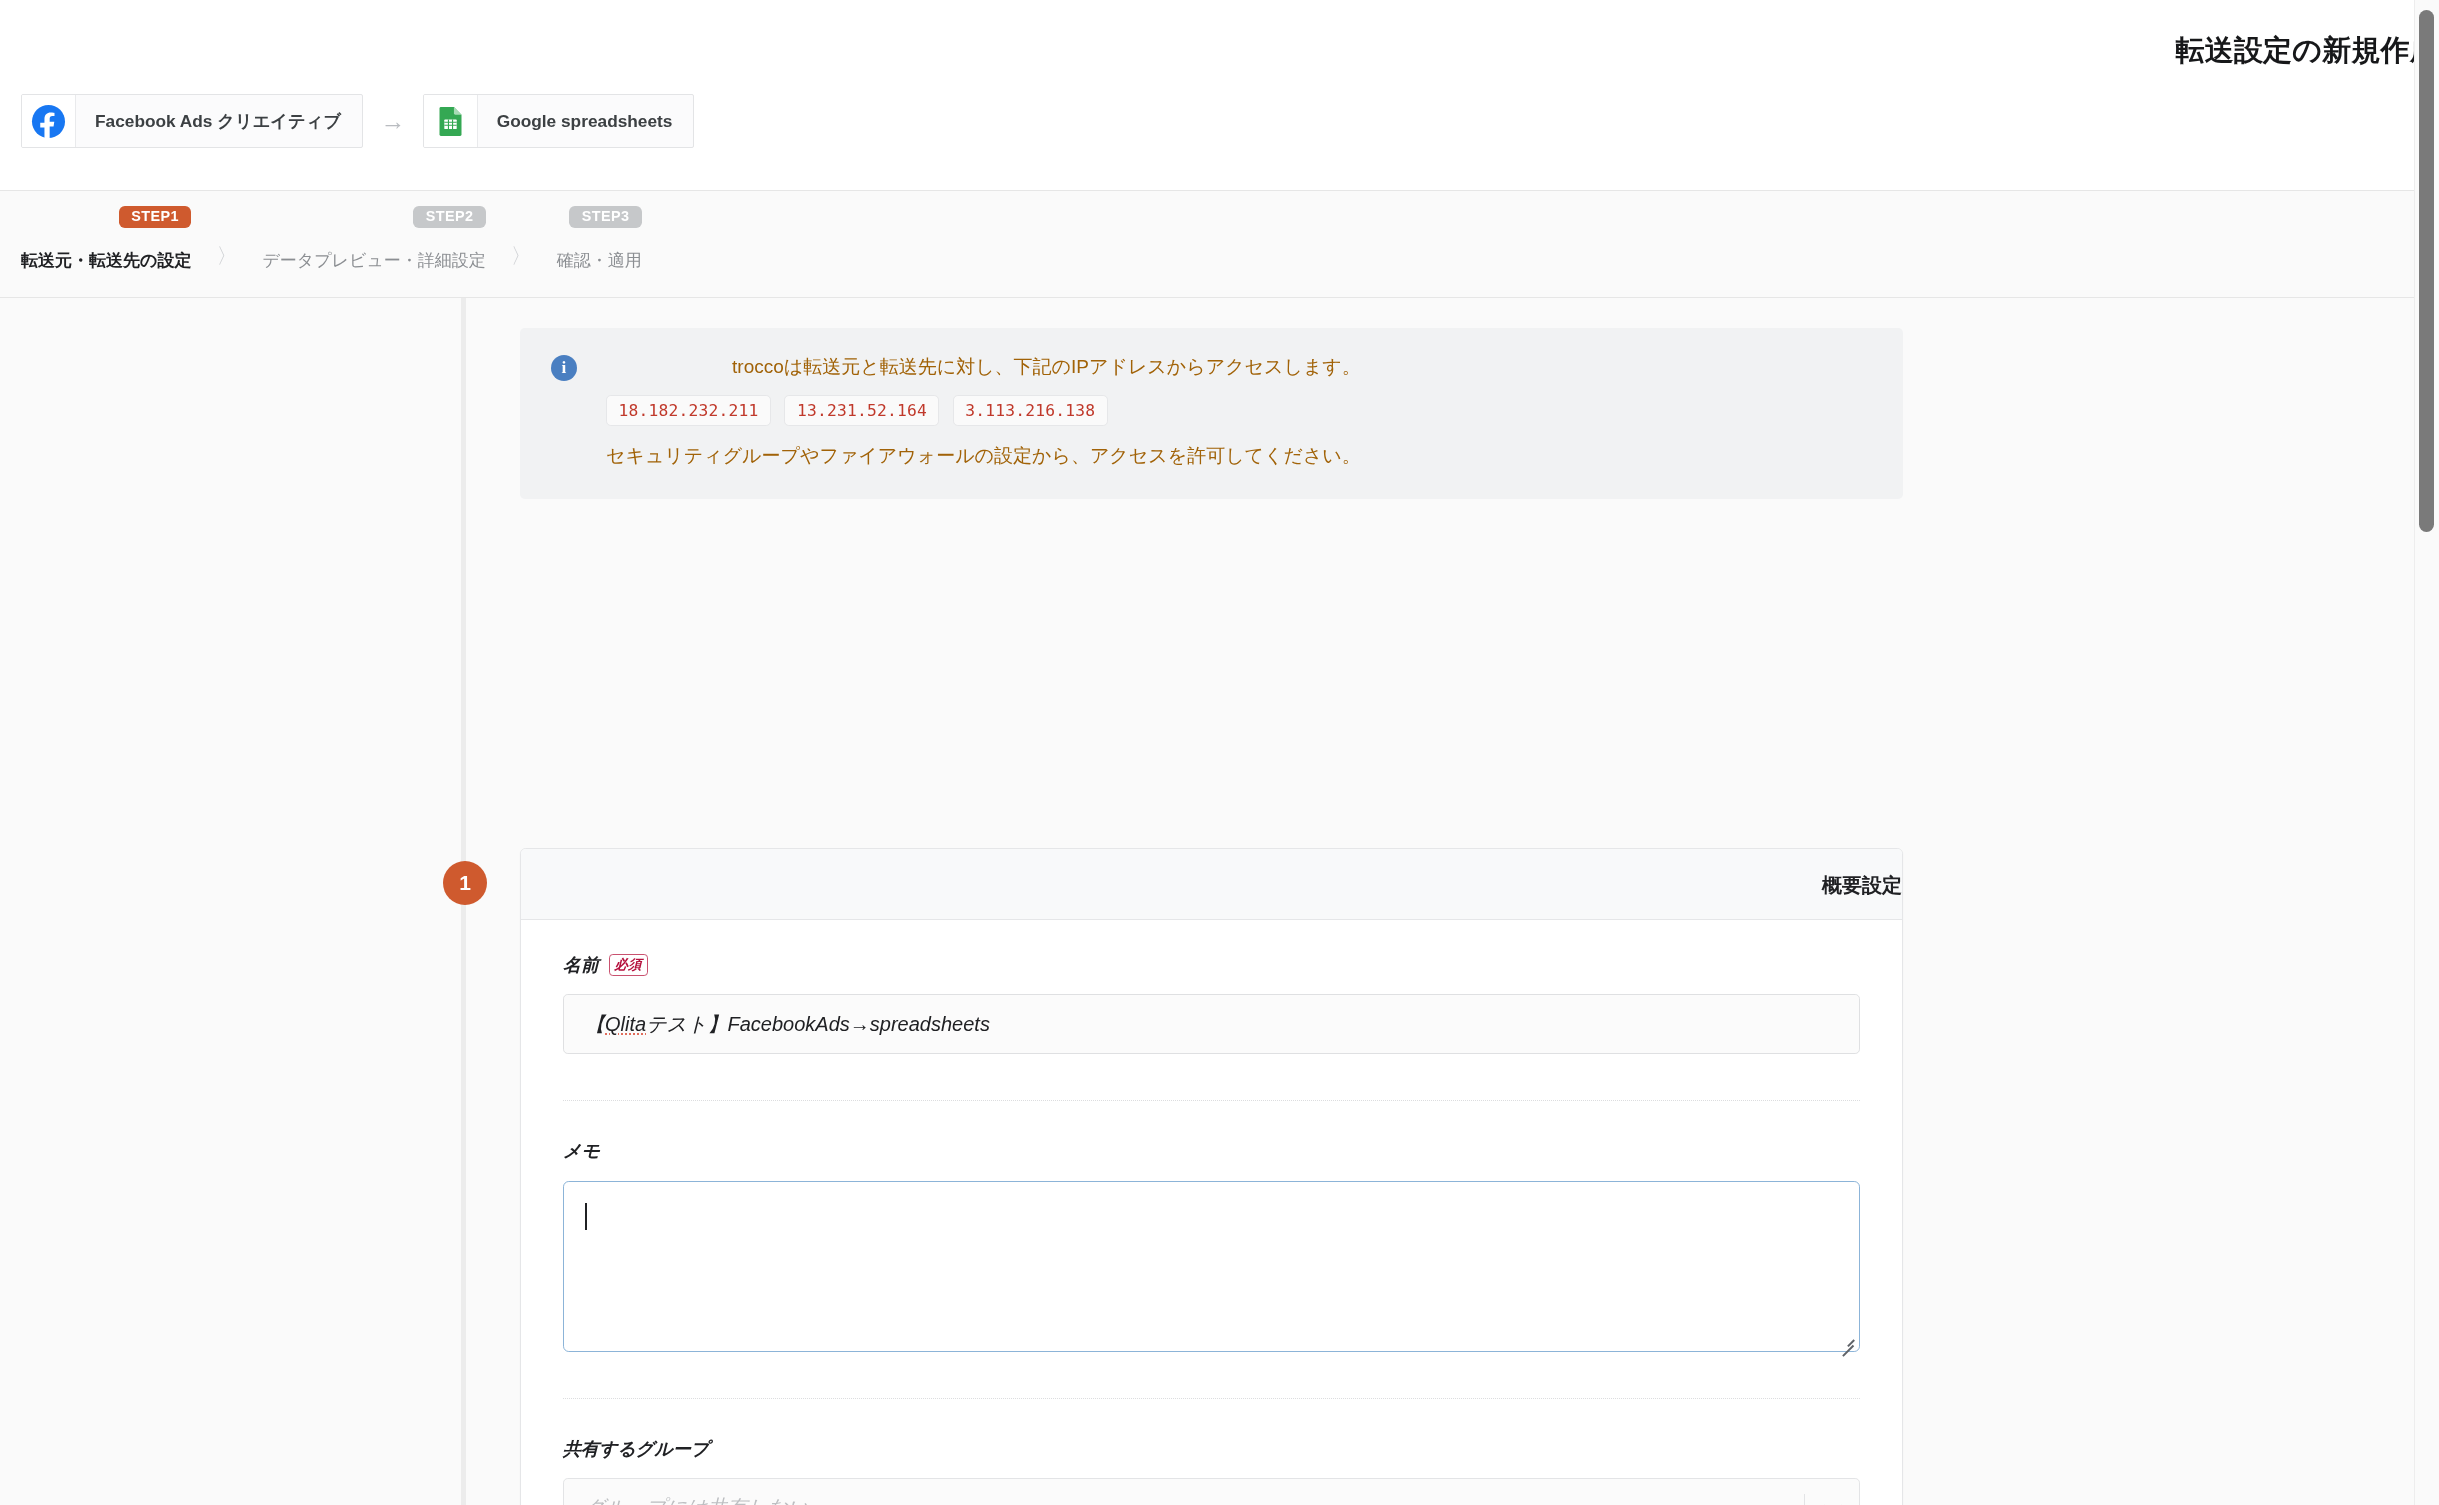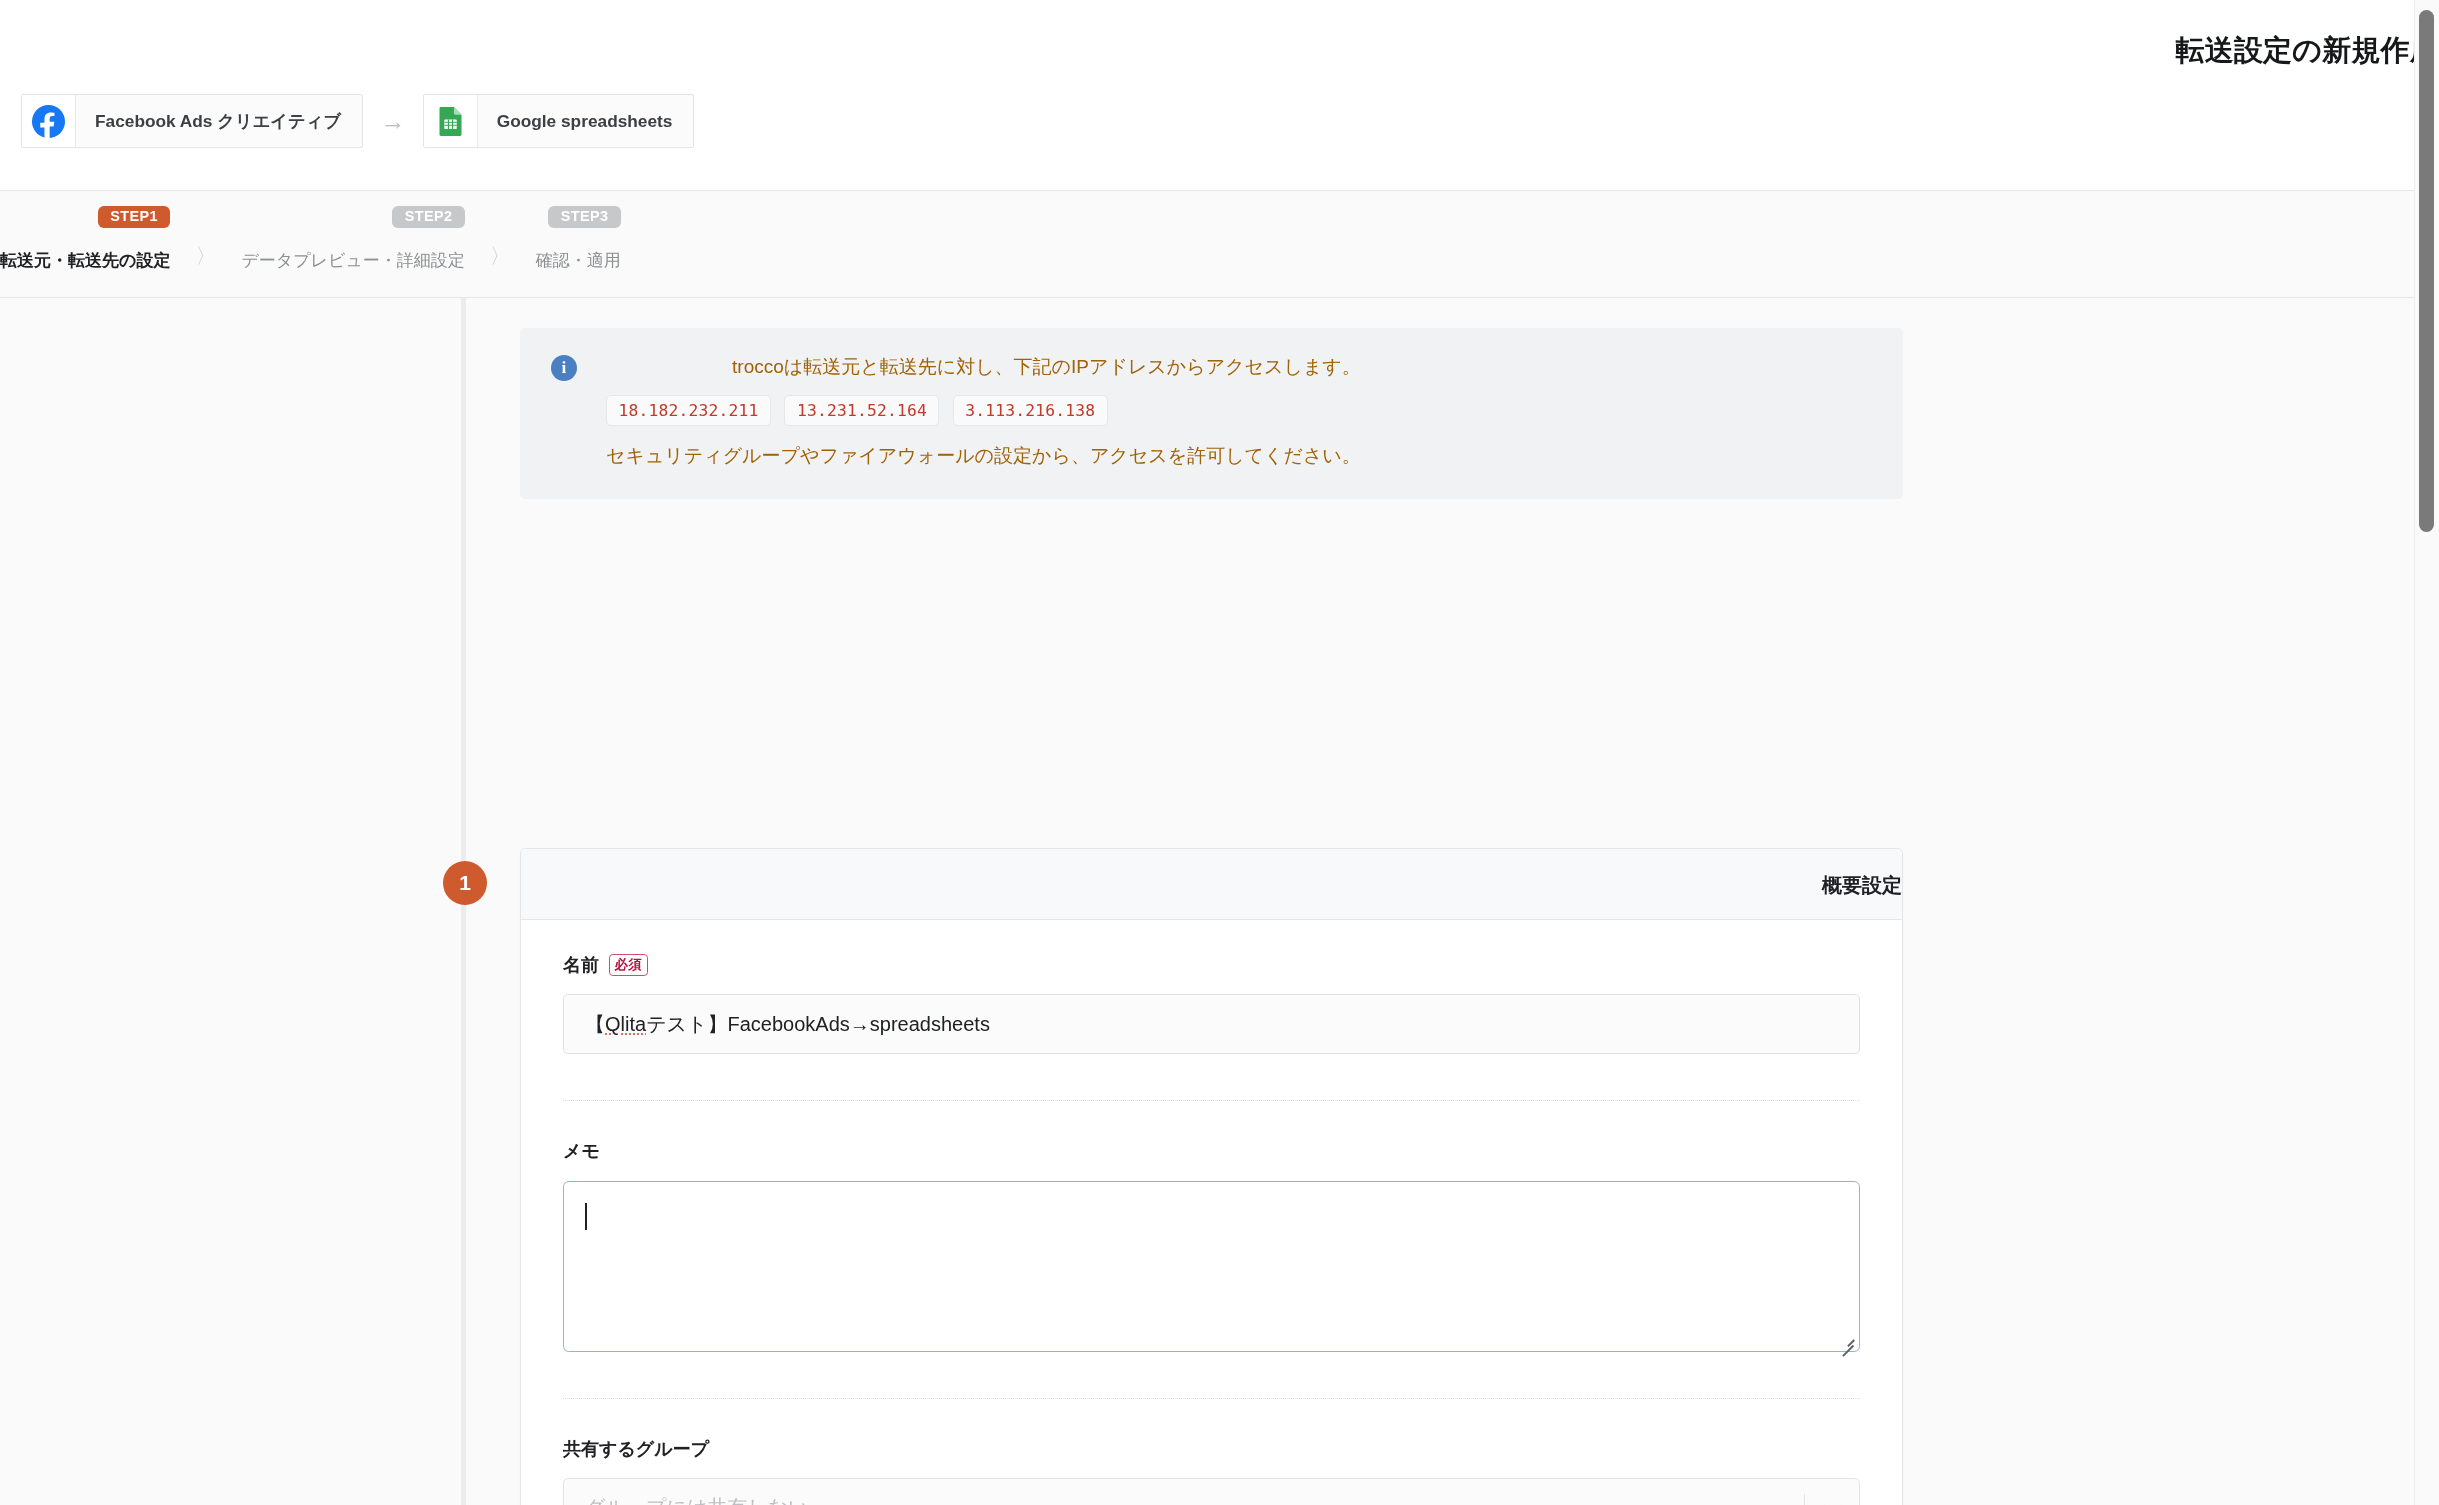"STEP1" .stepbar { padding-left: none -> 21px }
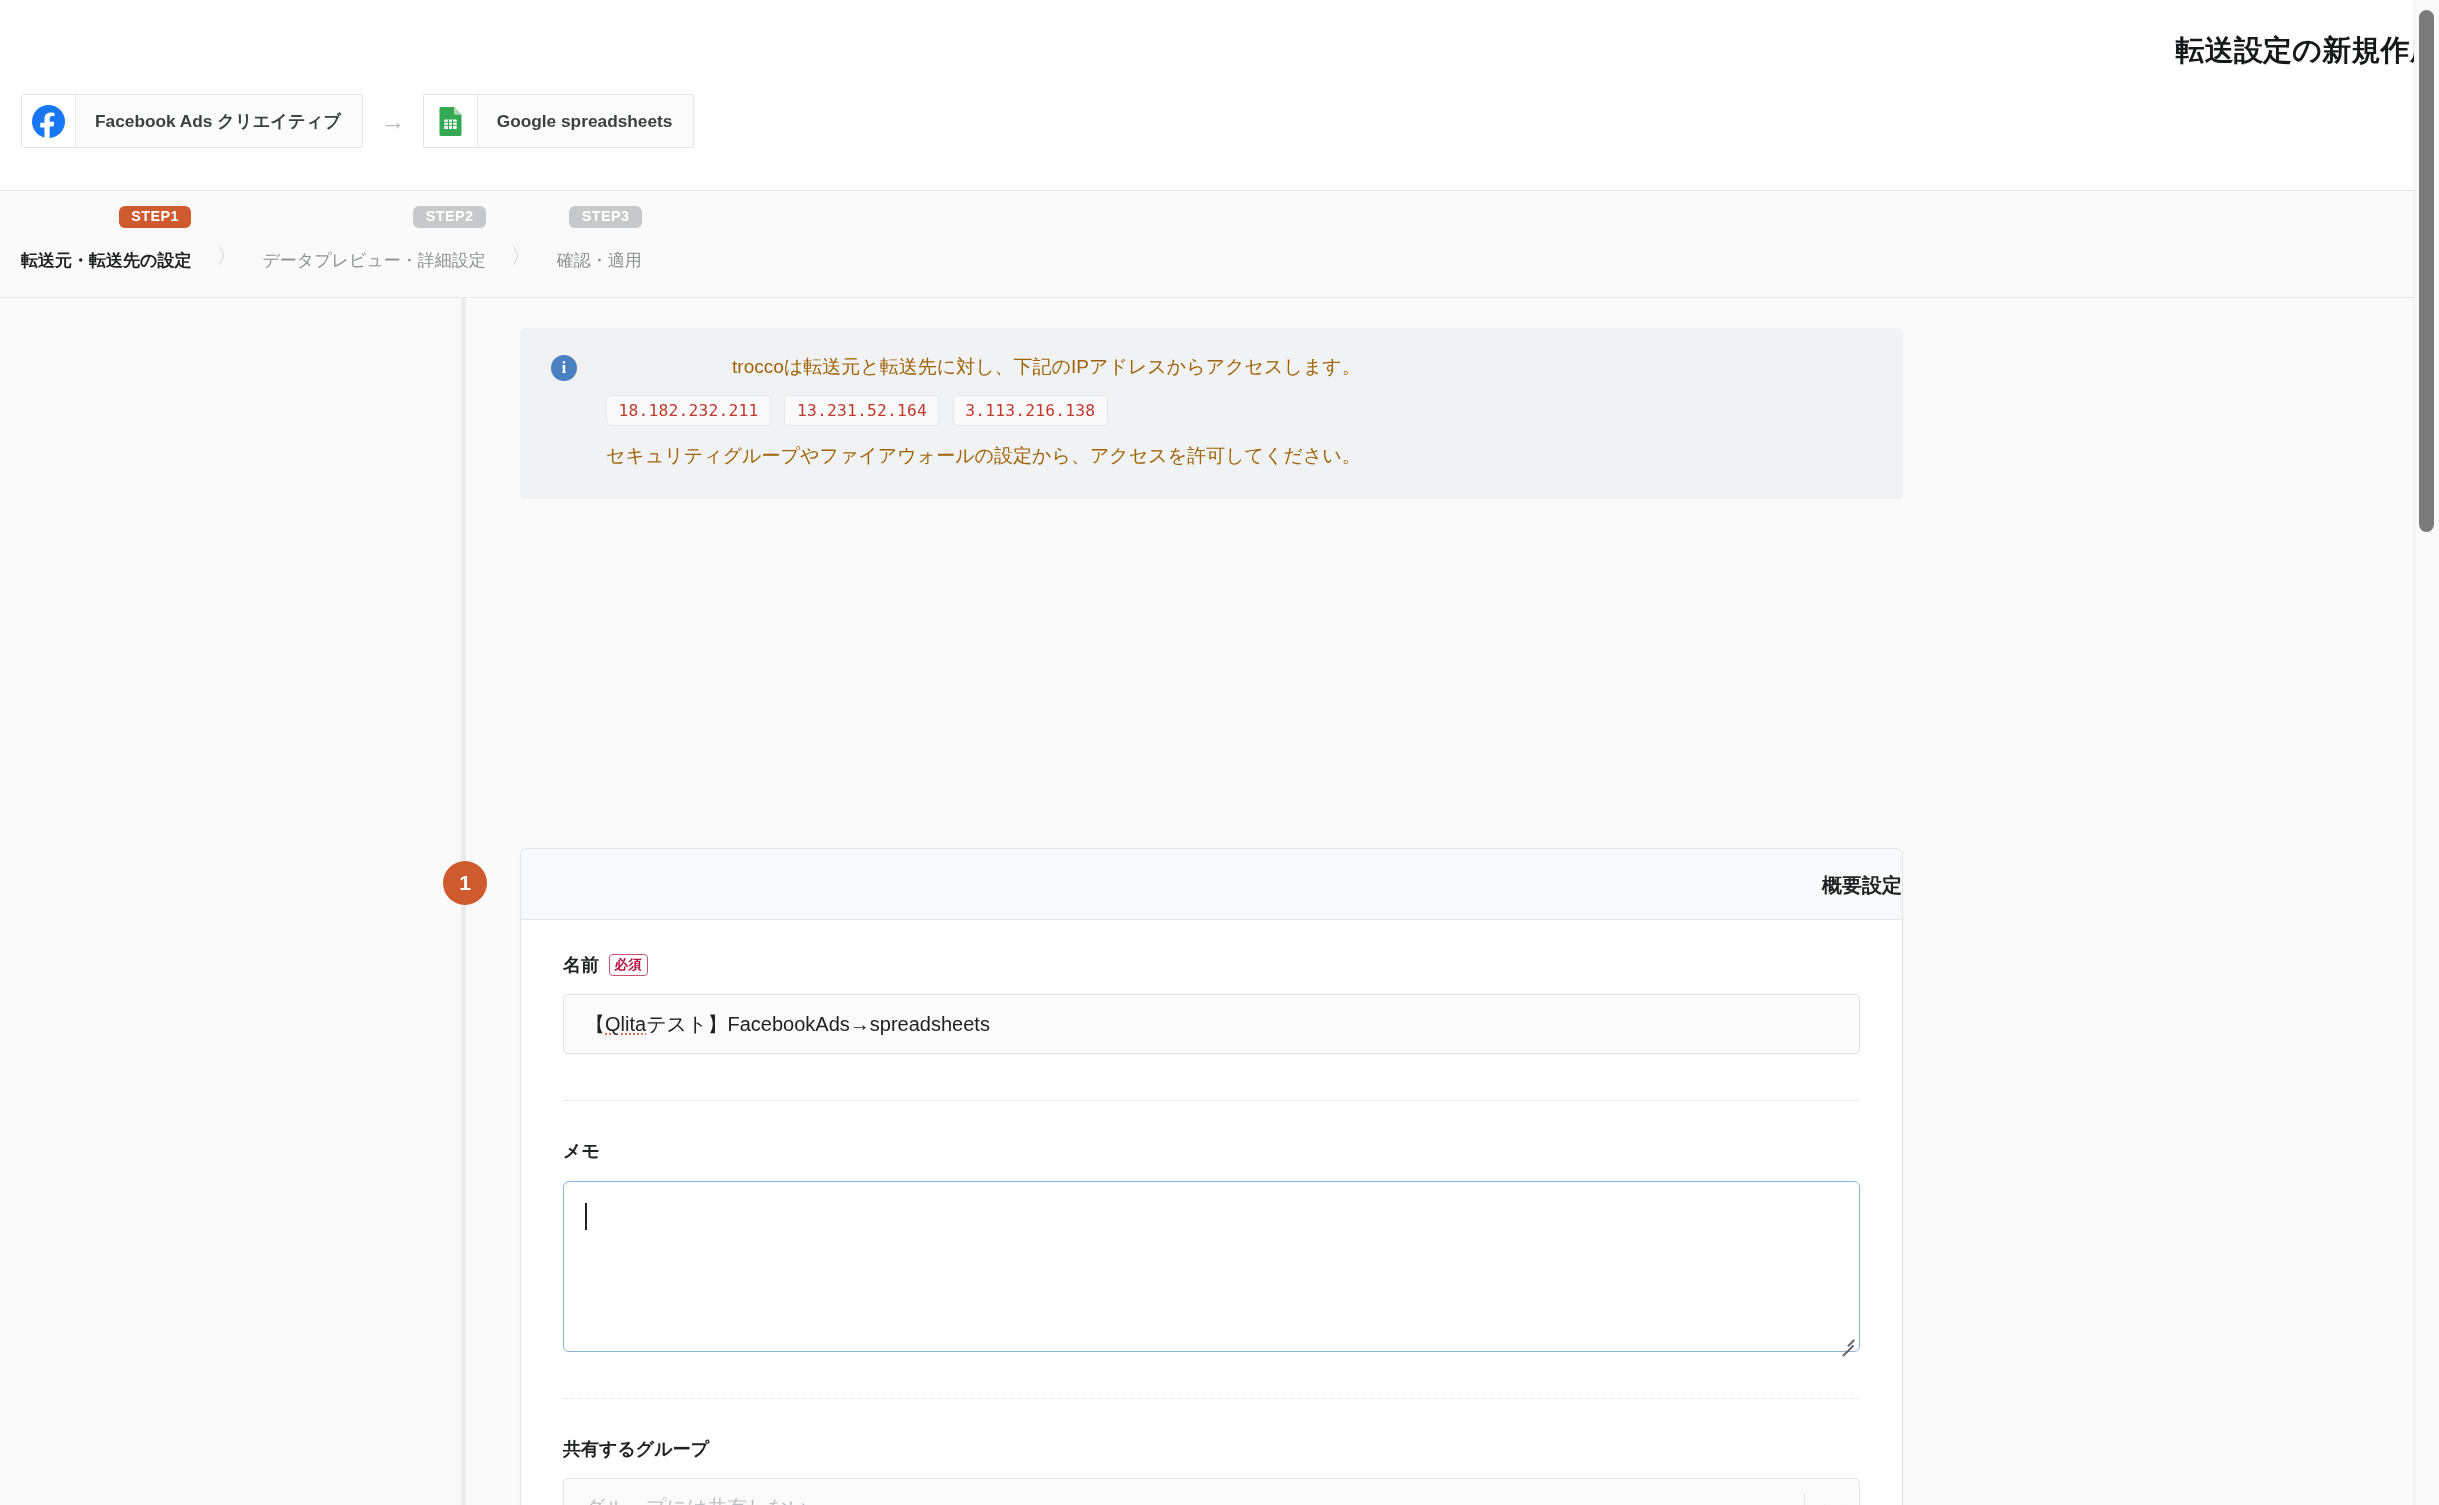"名前" .field { font-style: none -> italic }
